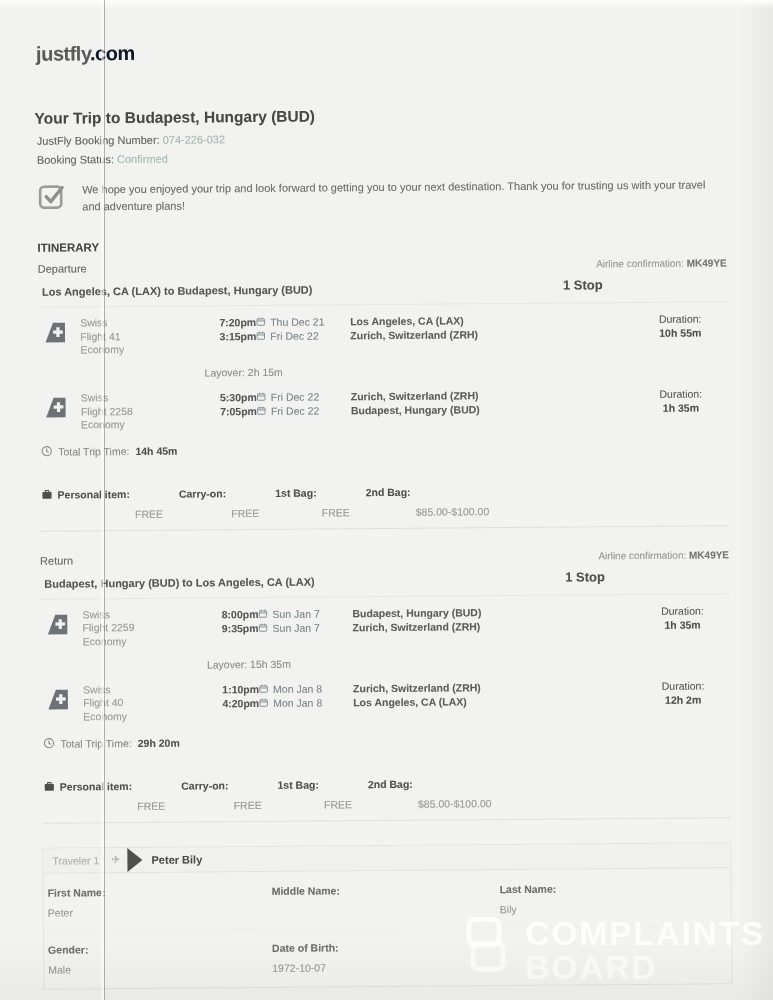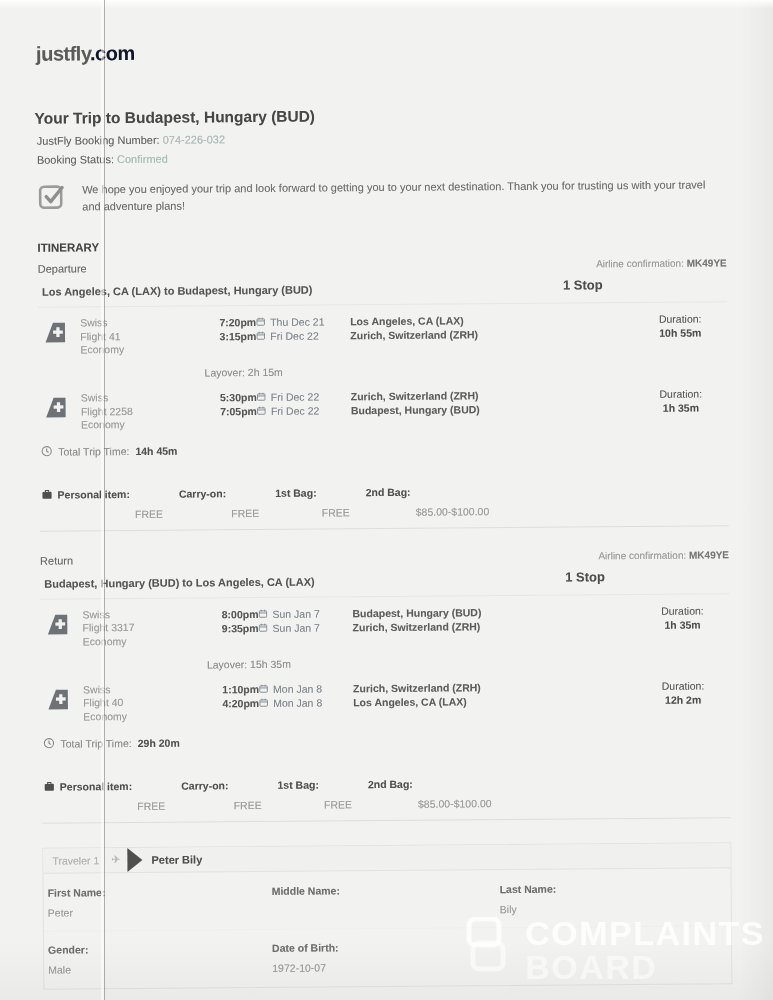"Flight 3317" div { text: 3317 -> 2259 }
